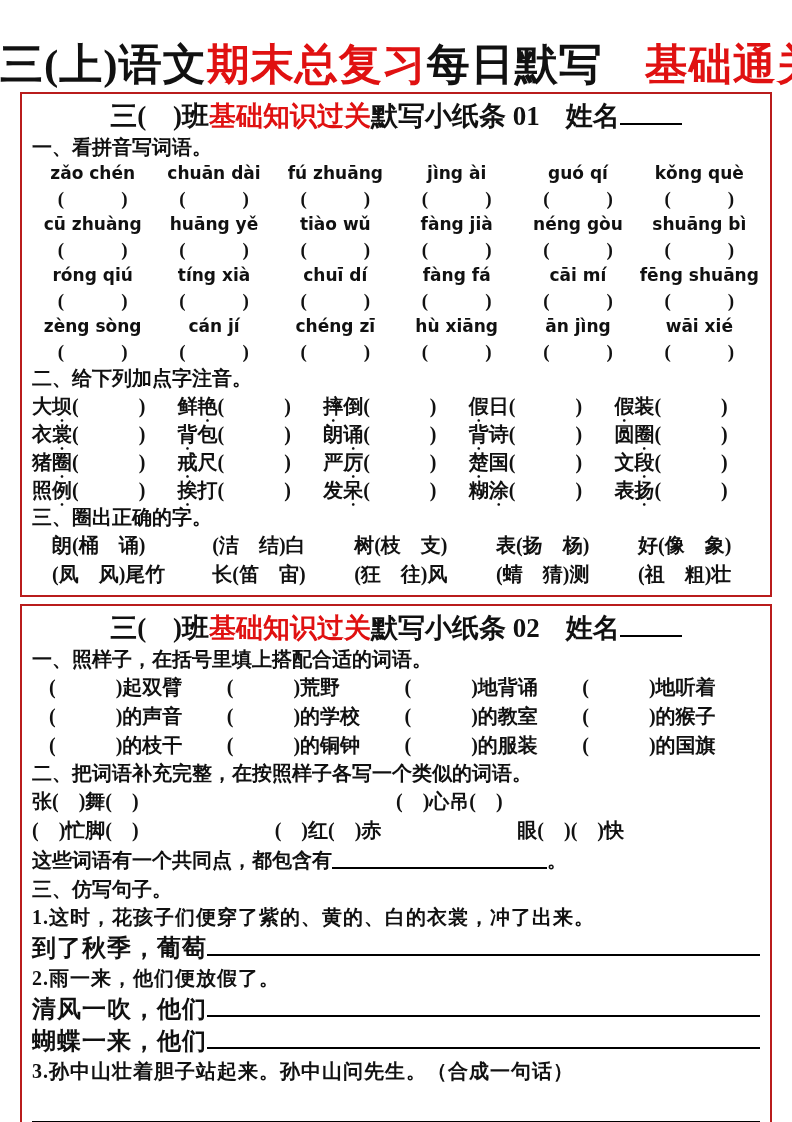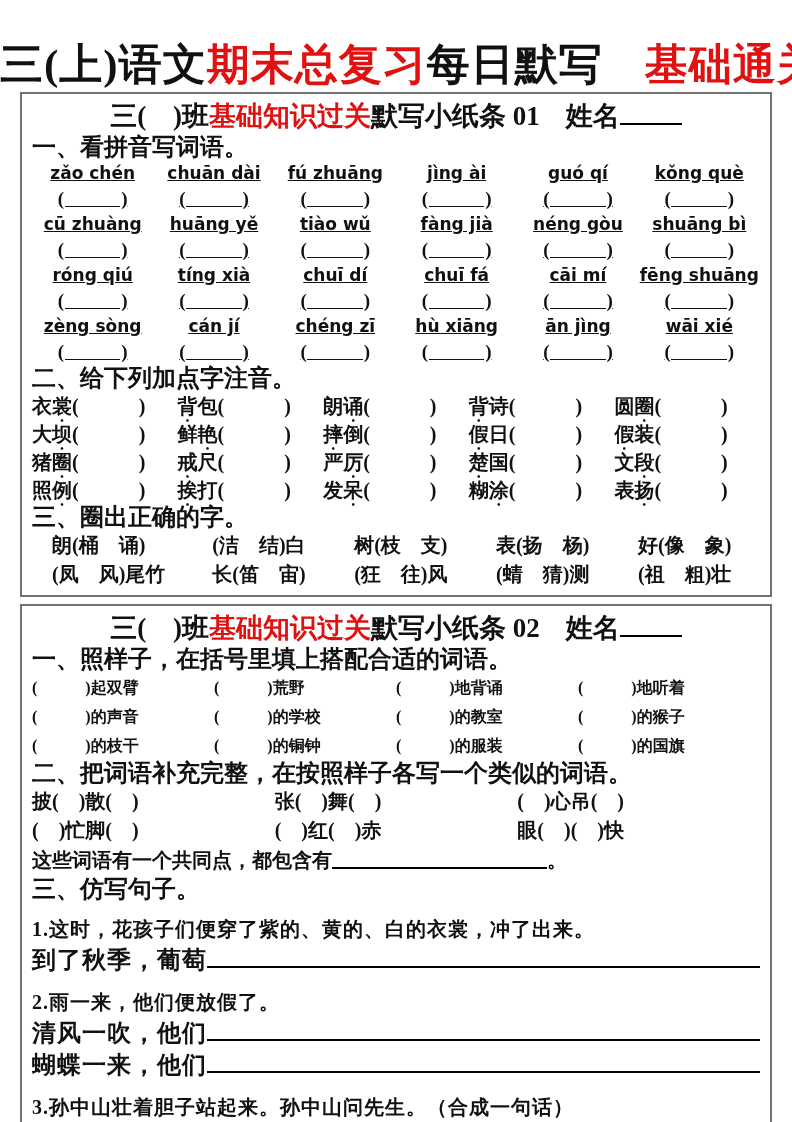"三( )班基础知识过关默写小纸条 01 姓名" .paper { border: 2px solid #737373 -> 2px solid #b91c1c }
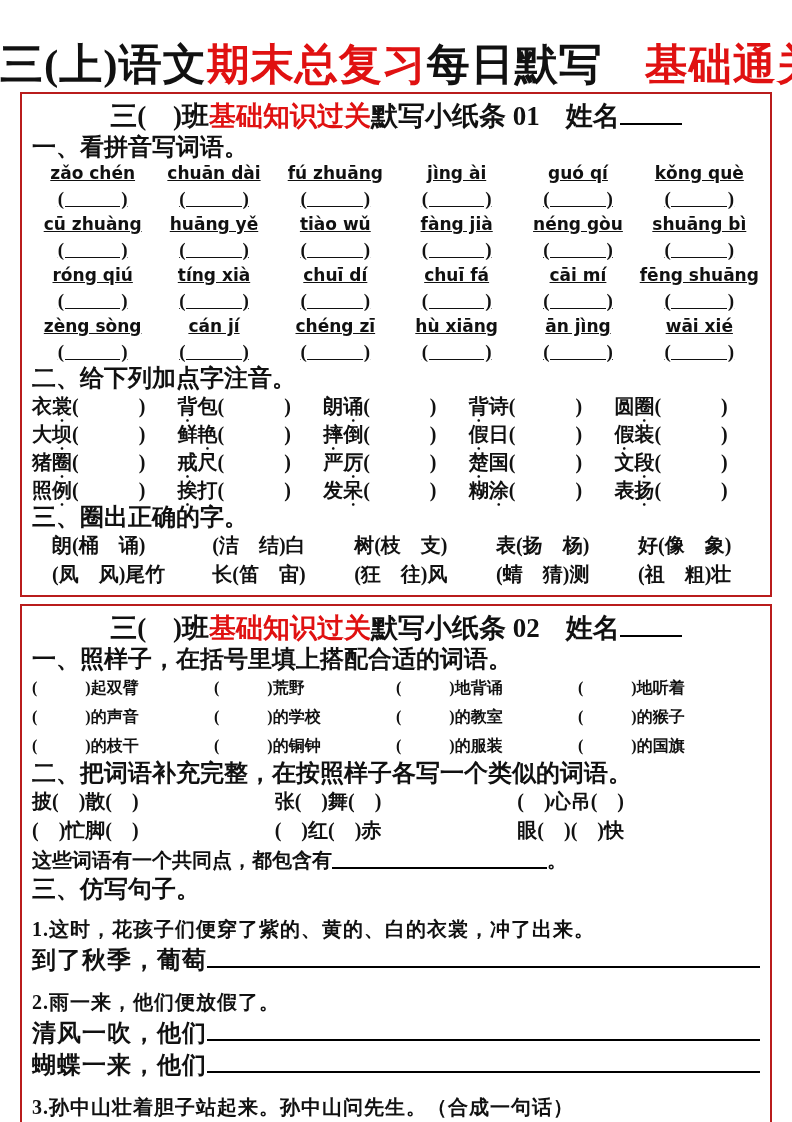"一、看拼音写词语。" .sec-title { font-size: 24px -> 20px }
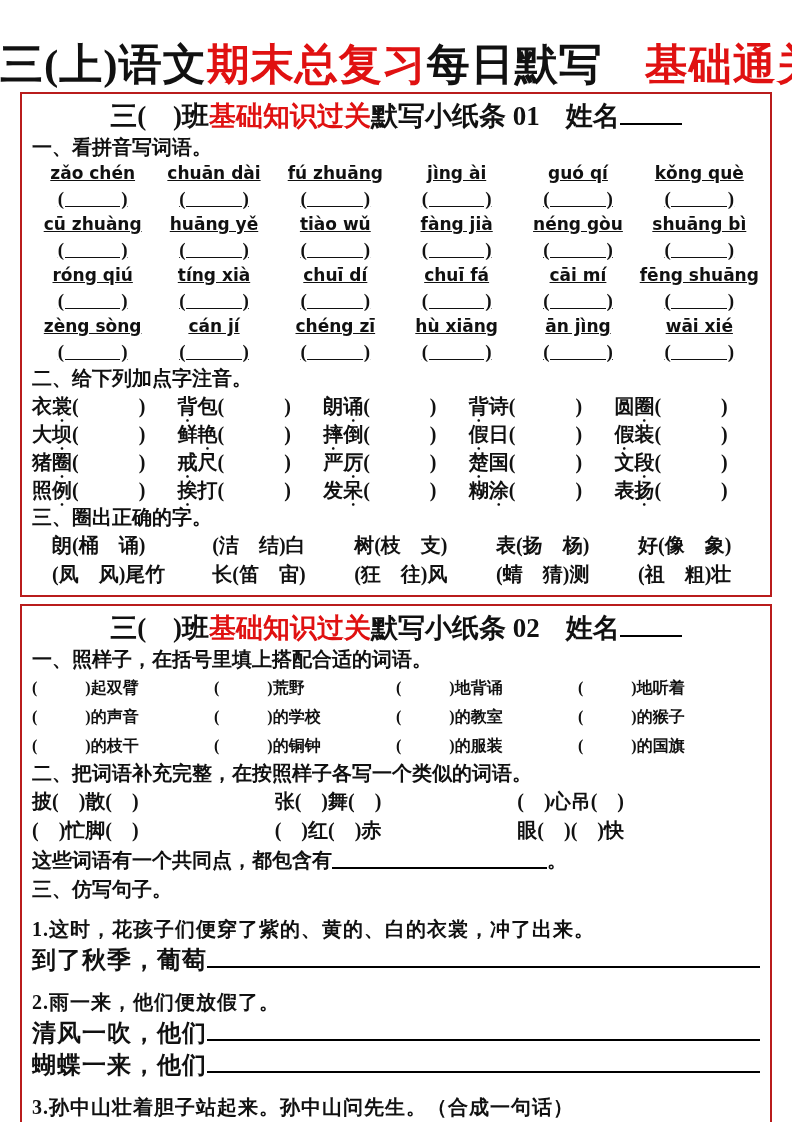"zǎo chén" .py-row { text-decoration: underline -> none }
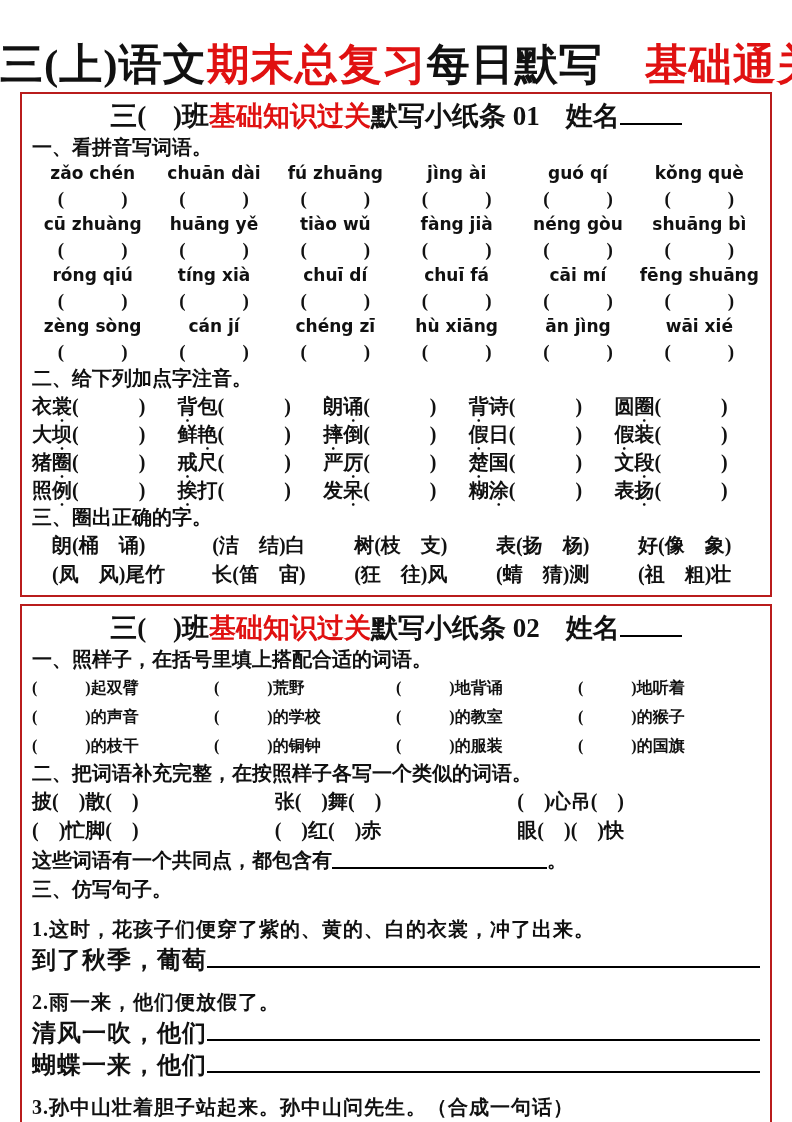"chuī fá" div.py-word { text: chuī -> fàng }
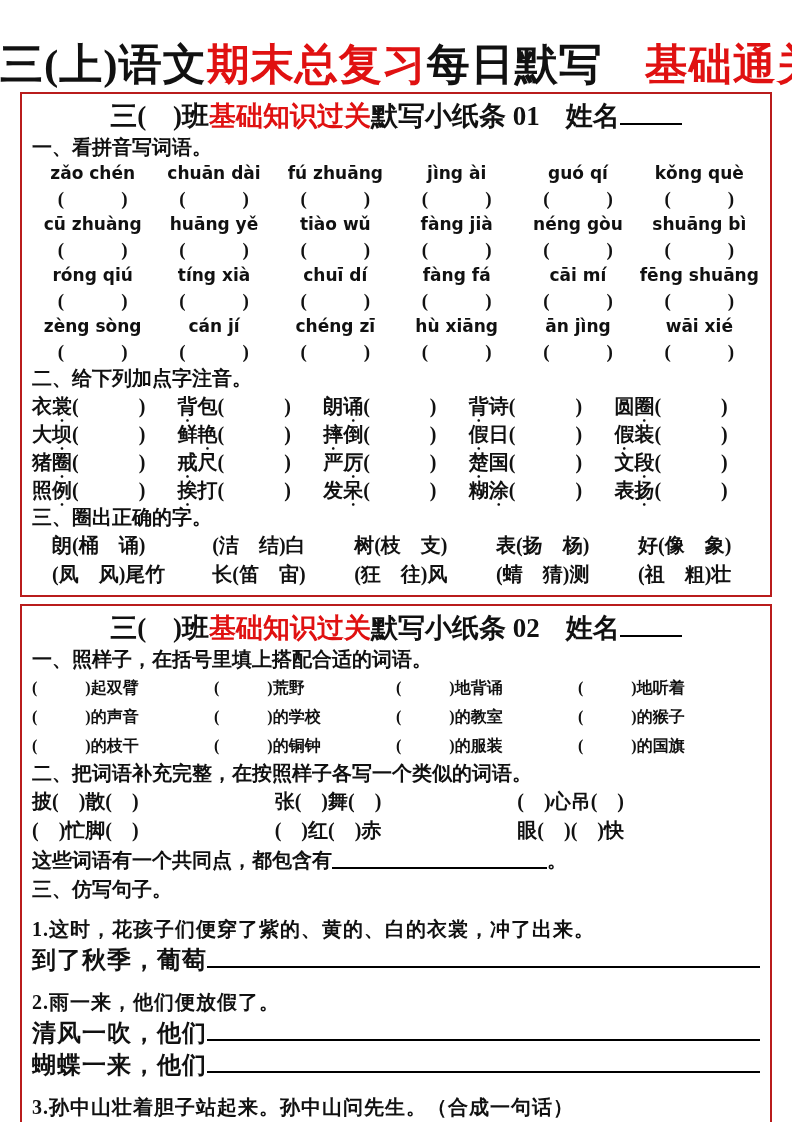"衣裳( )" div.zy-row { order: before "大坝( )" -> after "大坝( )" }
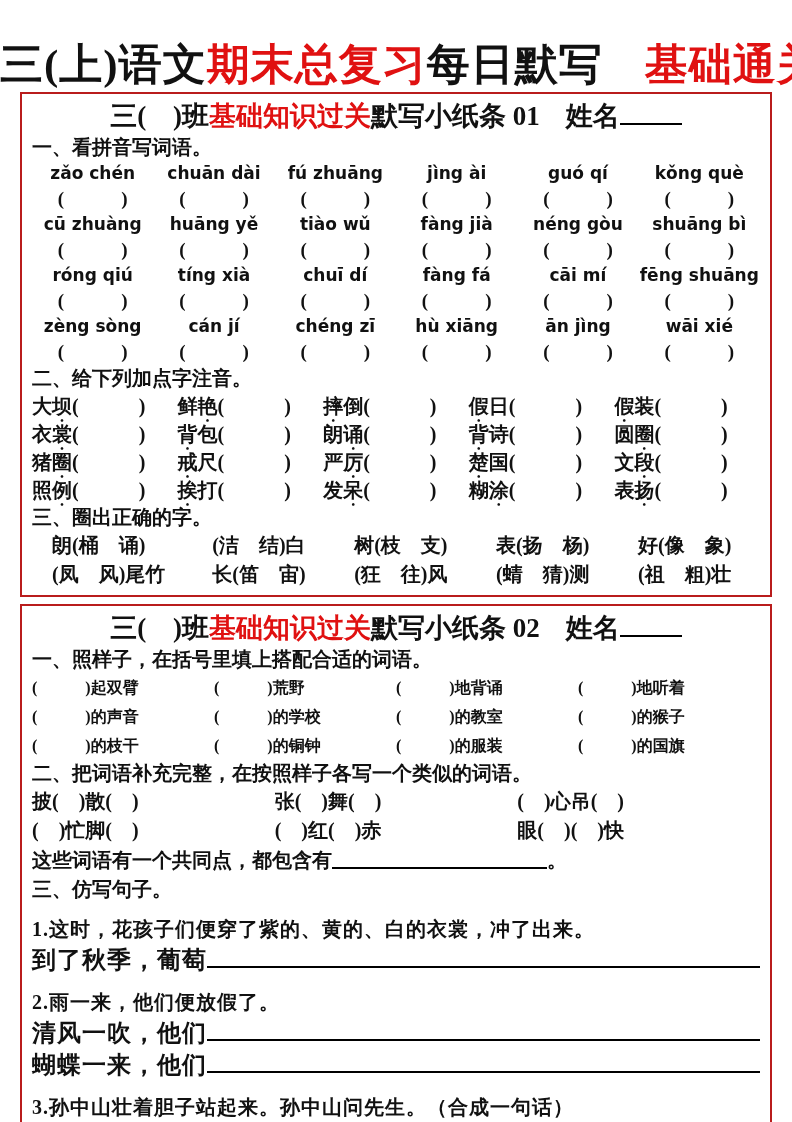"( )起双臂" .mt-row { font-size: 16px -> 20px; margin-left: none -> 17px }
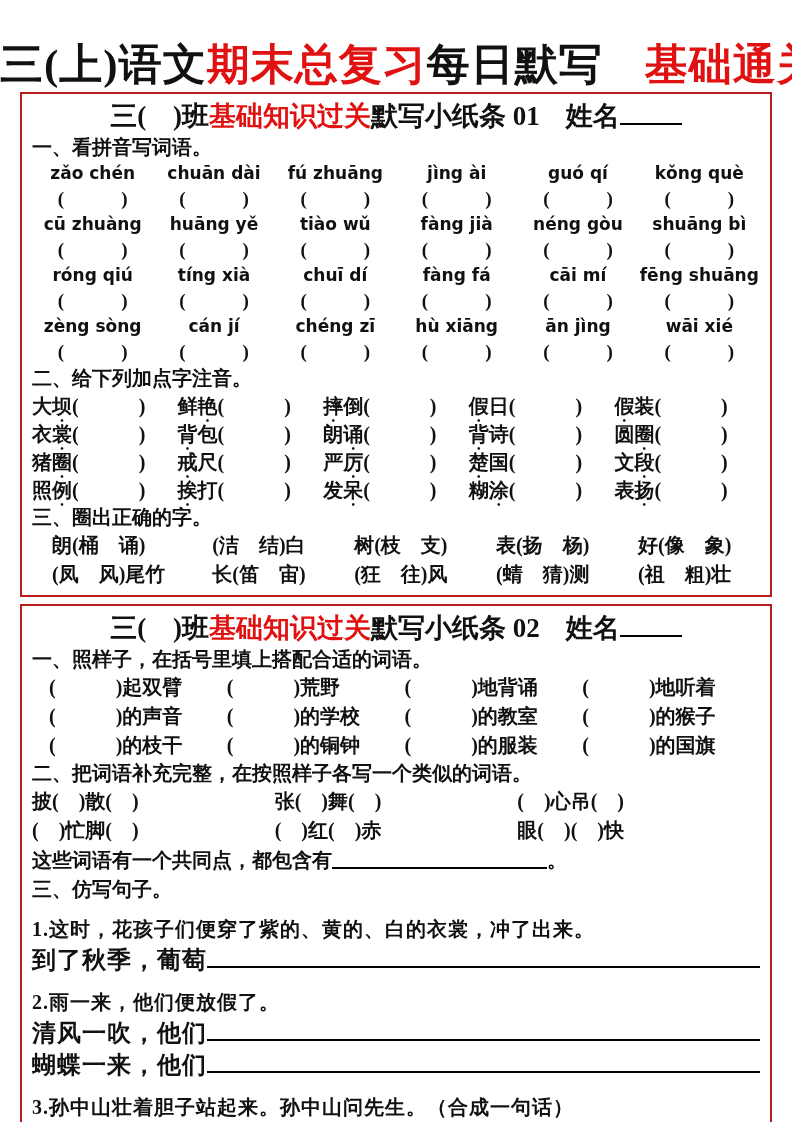"披( )散( )" div.cp-cell { html: <div>披( )散( )</div> -> none }
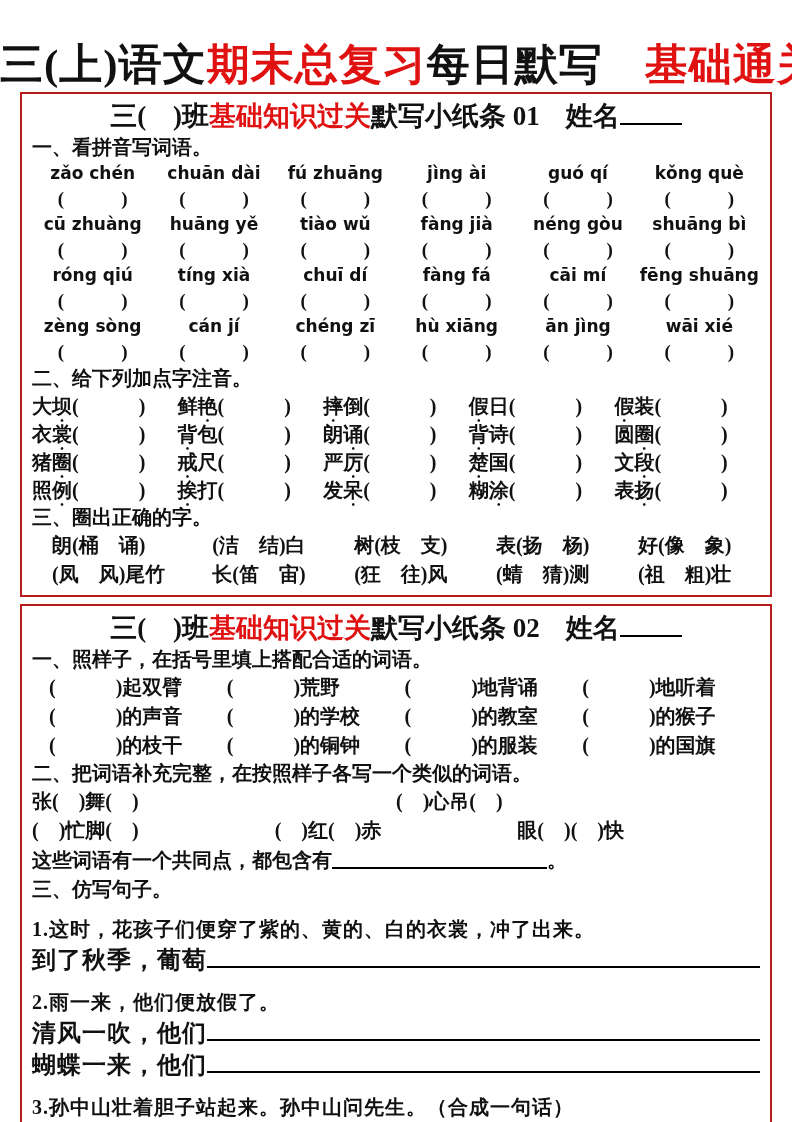"1.这时，花孩子们便穿了紫的、黄的、白的衣裳，冲了出来。" .sent { margin-top: 12px -> none }
